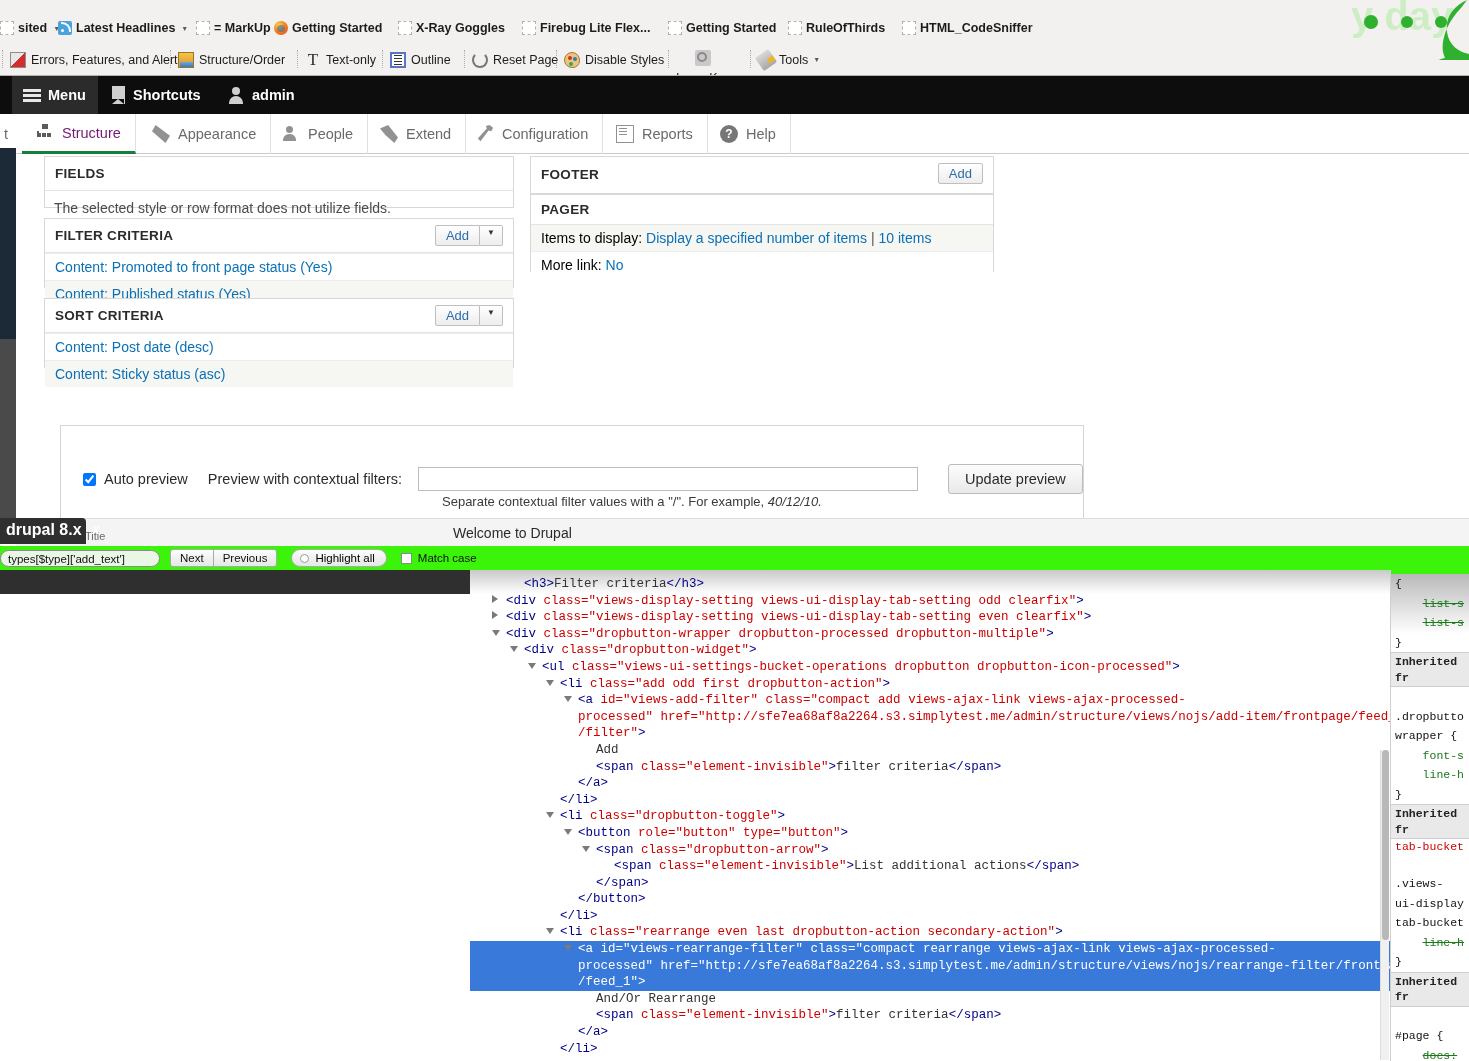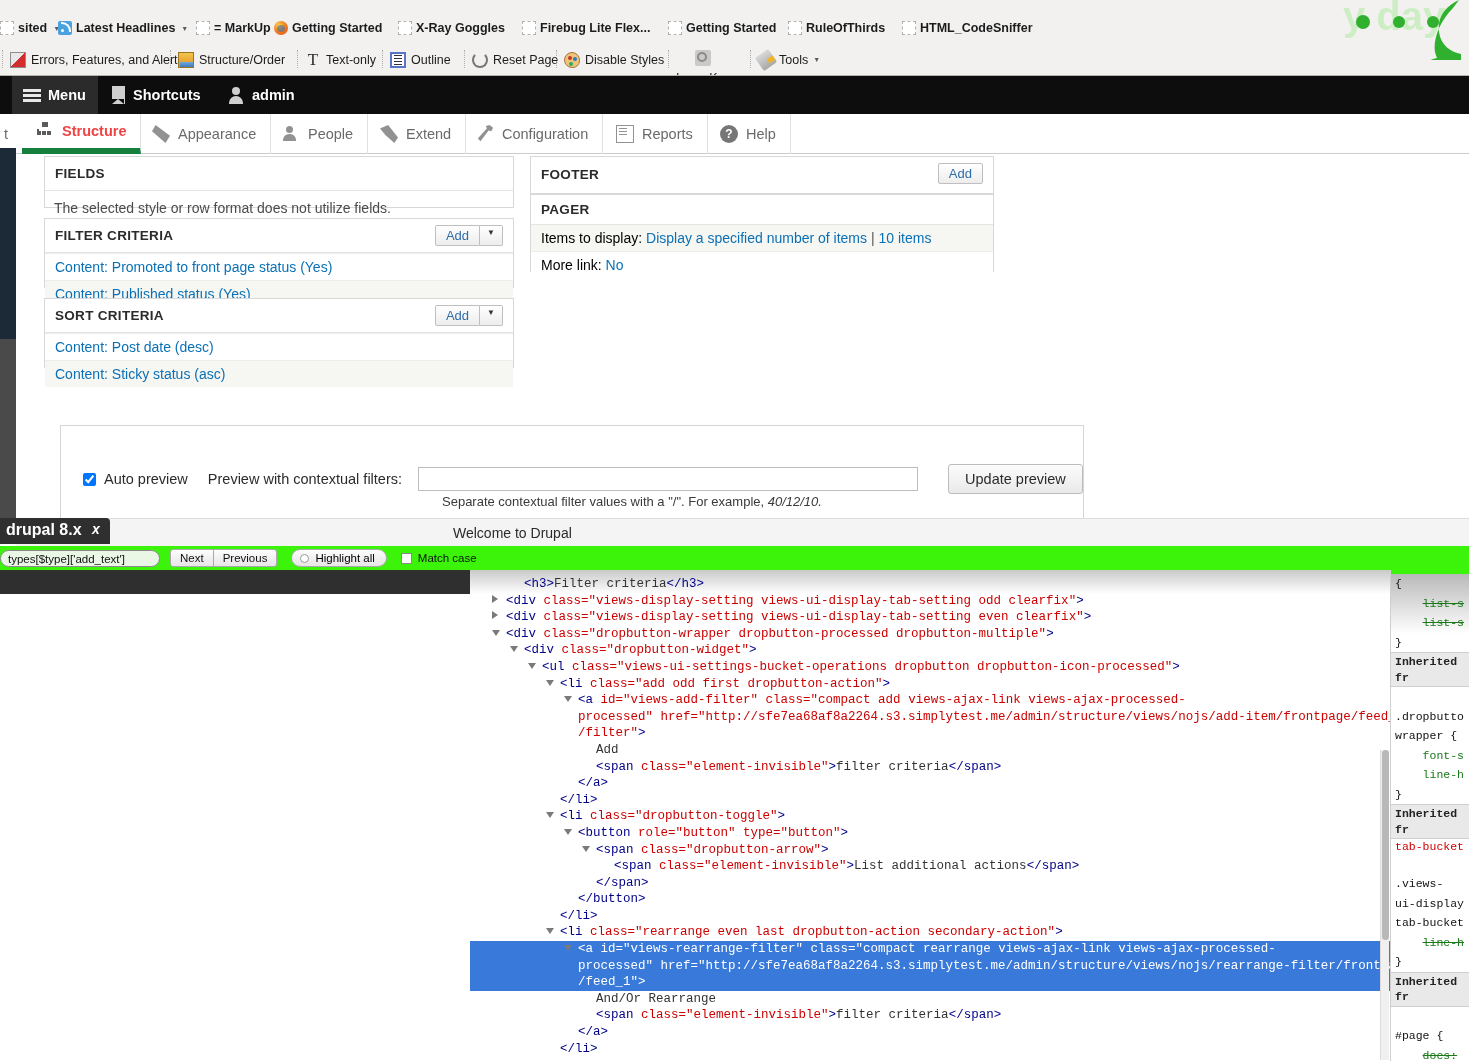"y day" #gecko { right: 8px -> 0 }
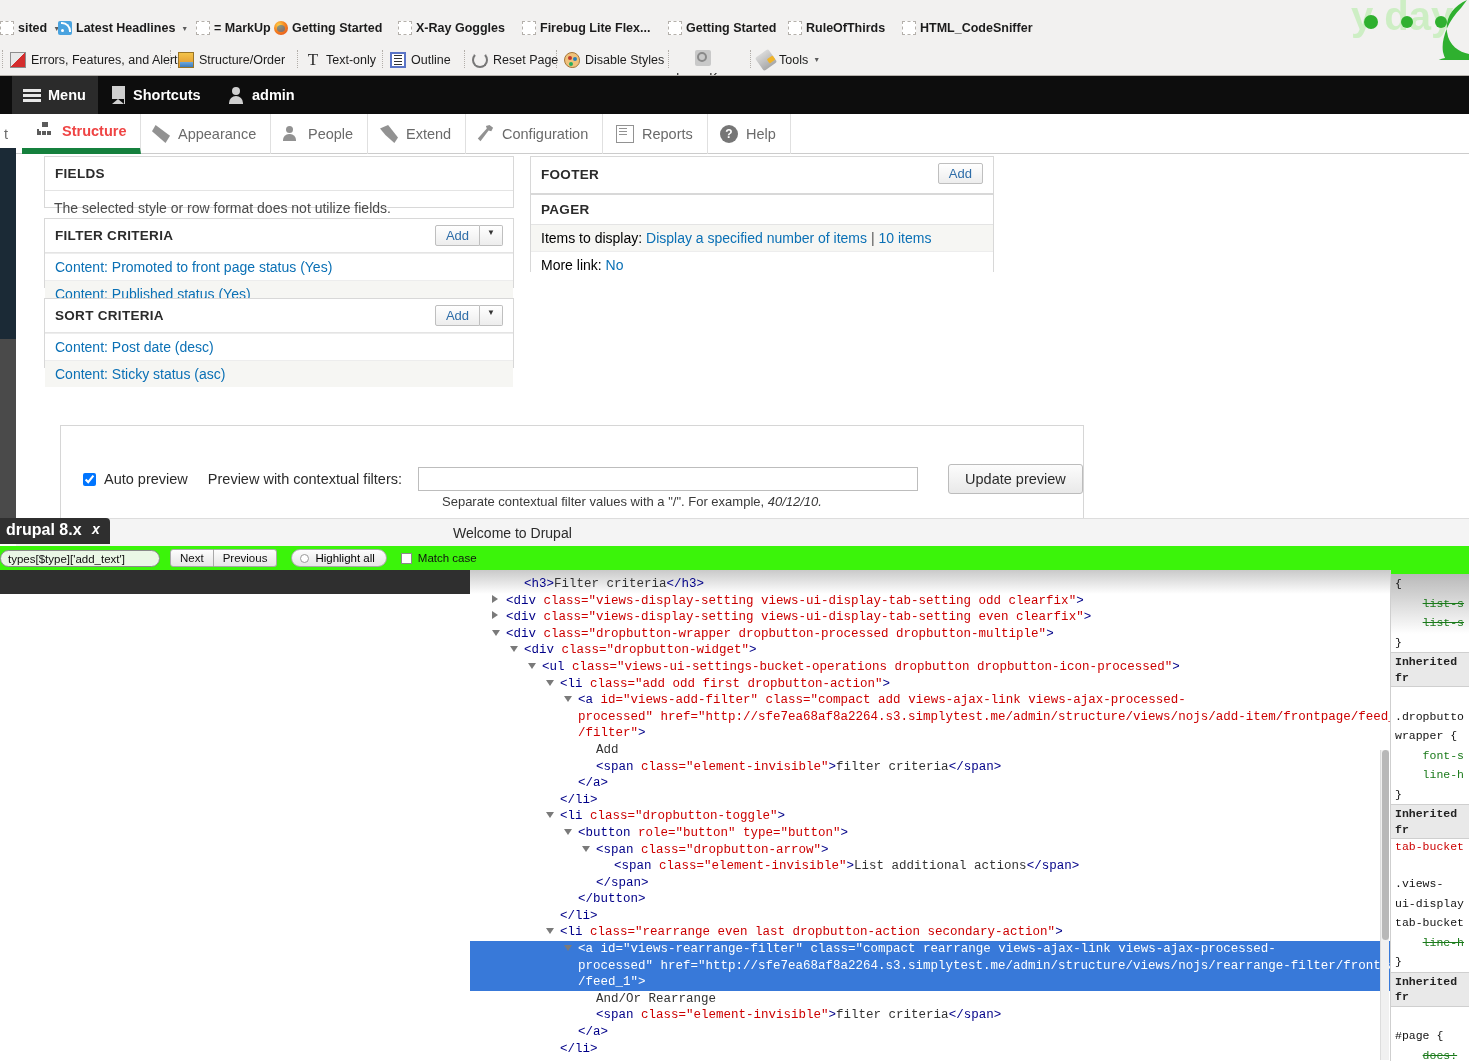"Structure" .dtab.active { border-bottom: 6px solid #15803d -> 3px solid #15803d; color: #ef4444 -> #701a75; font-weight: bold -> normal }
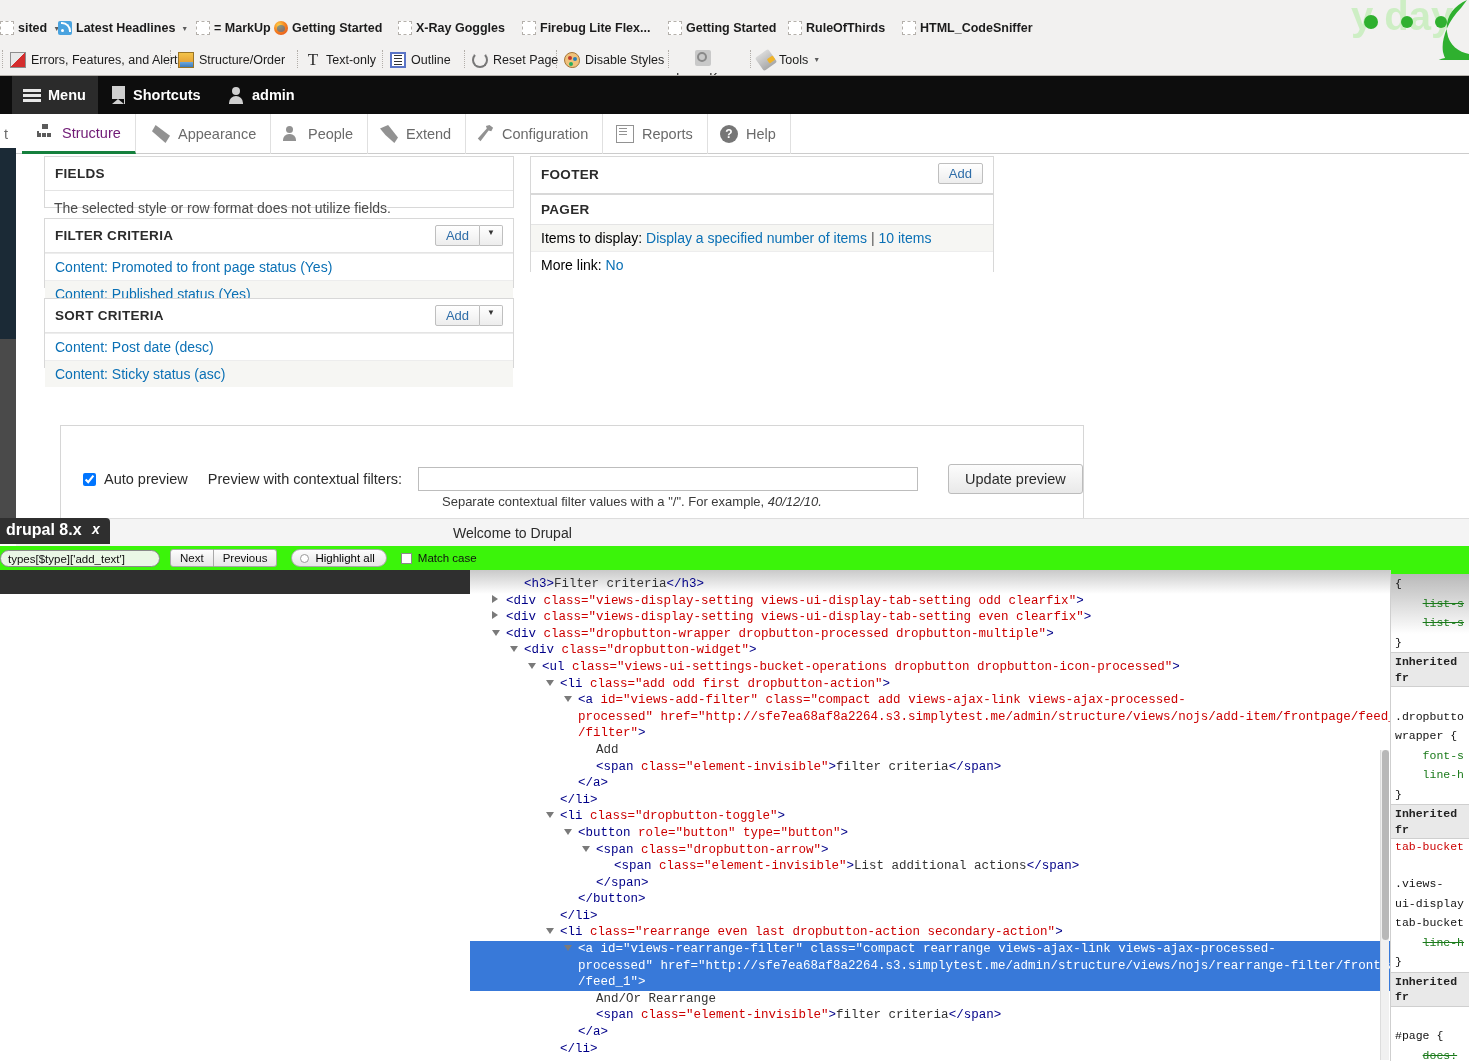"drupal 8.x" #drupal-badge { width: 110px -> 86px }
